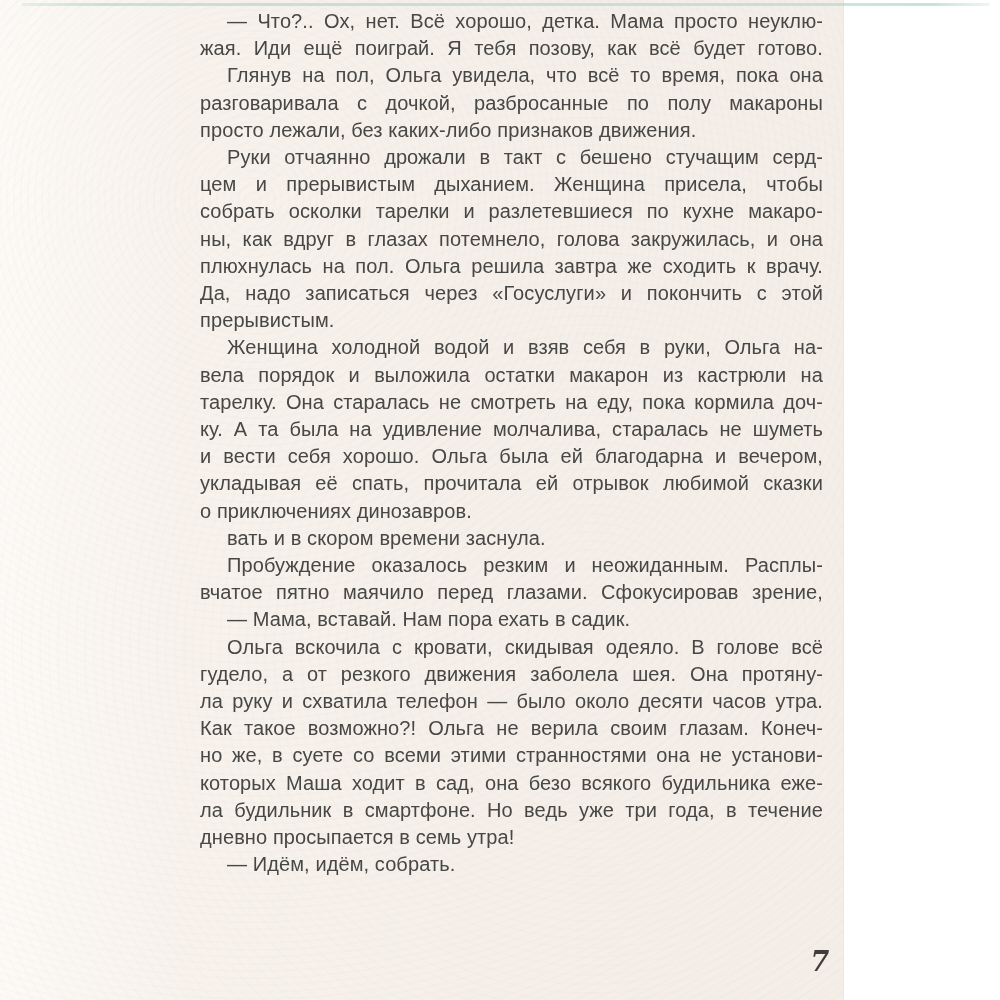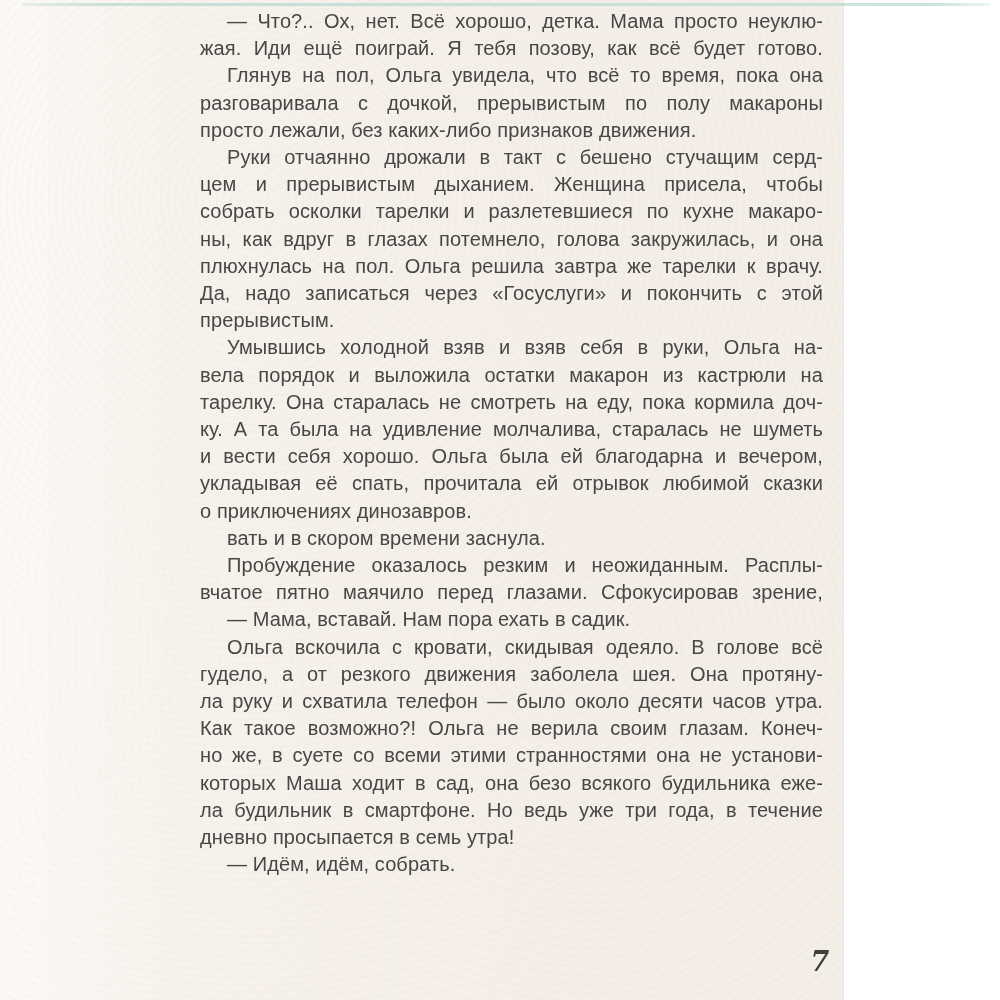"разговаривала с дочкой, прерывистым по" div.line { text: прерывистым -> разбросанные }
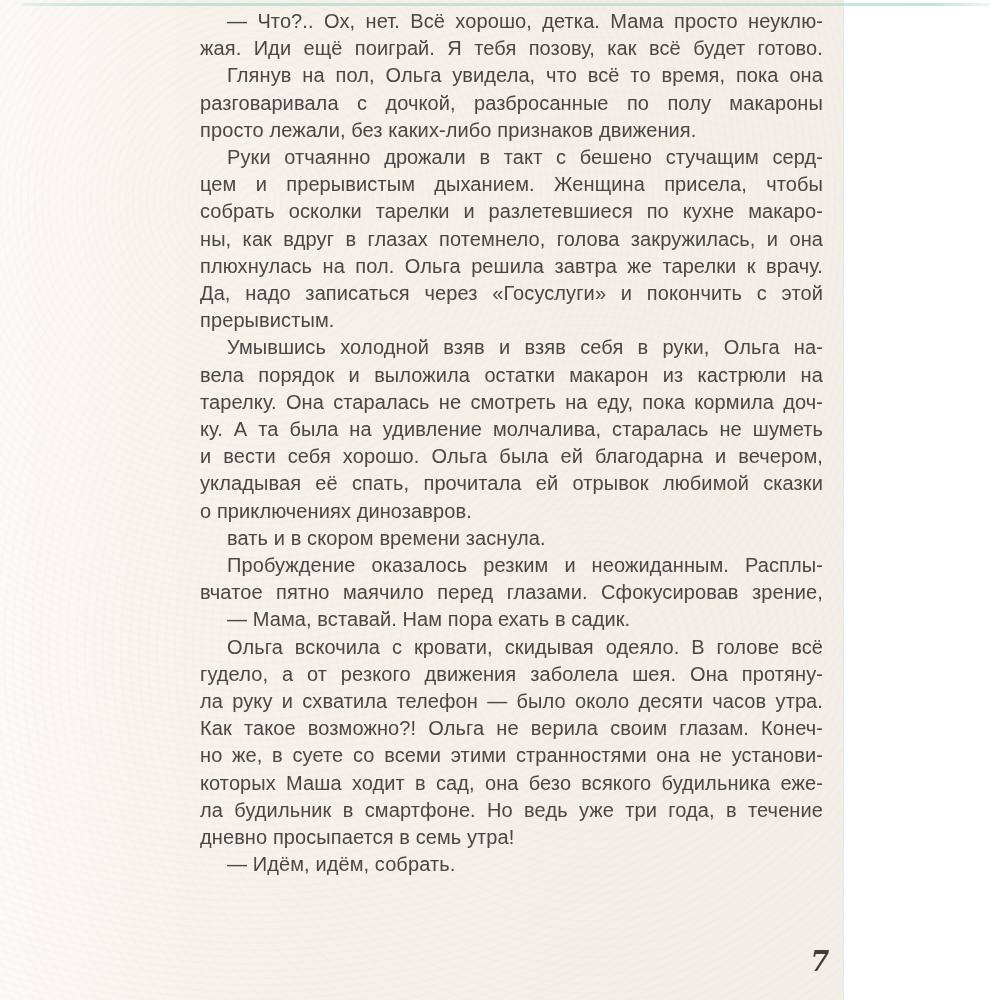"плюхнулась на пол. Ольга решила" div.line { text: тарелки -> сходить }
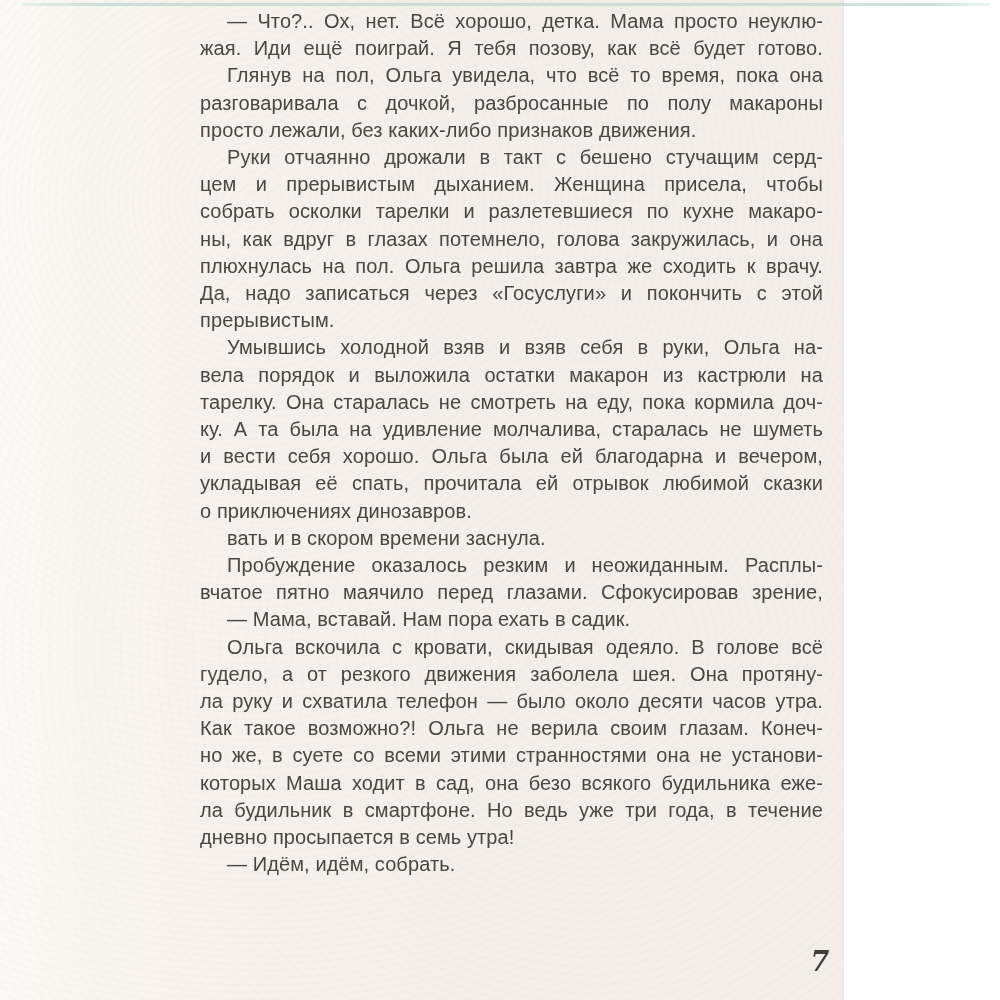"Умывшись холодной взяв и взяв" div.line { text: Умывшись холодной взяв -> Женщина холодной водой }
